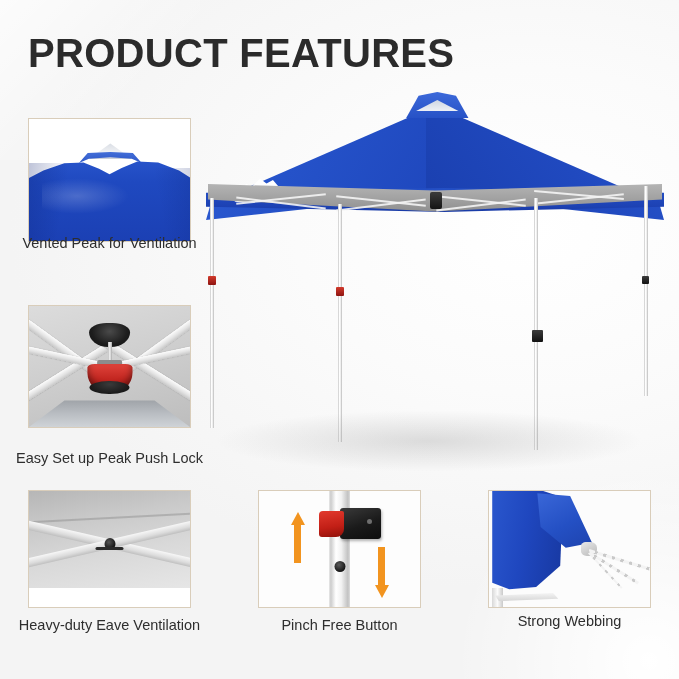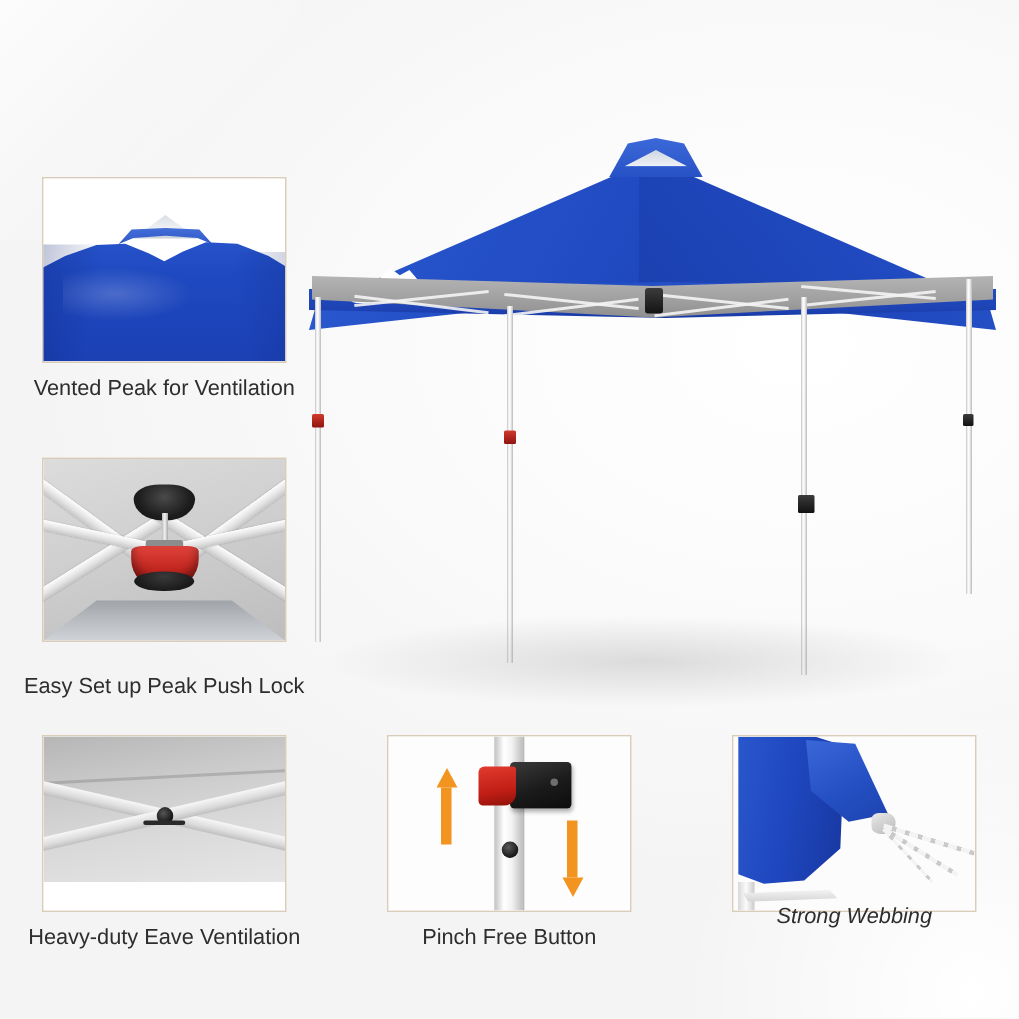"PRODUCT FEATURES" div.title { html: none -> <div>PRODUCT FEATURES</div> }
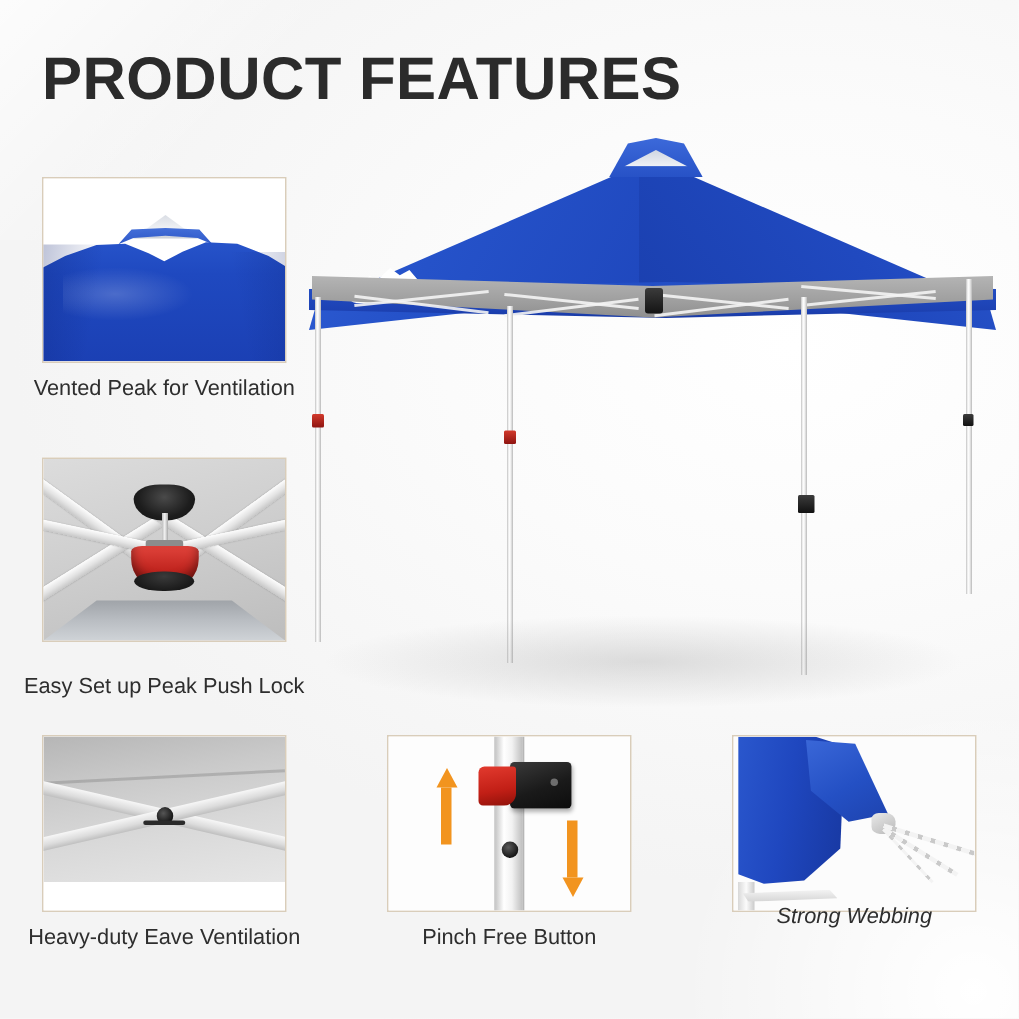"Vented Peak for Ventilation" #card-vent .caption { top: 132px -> 116px }
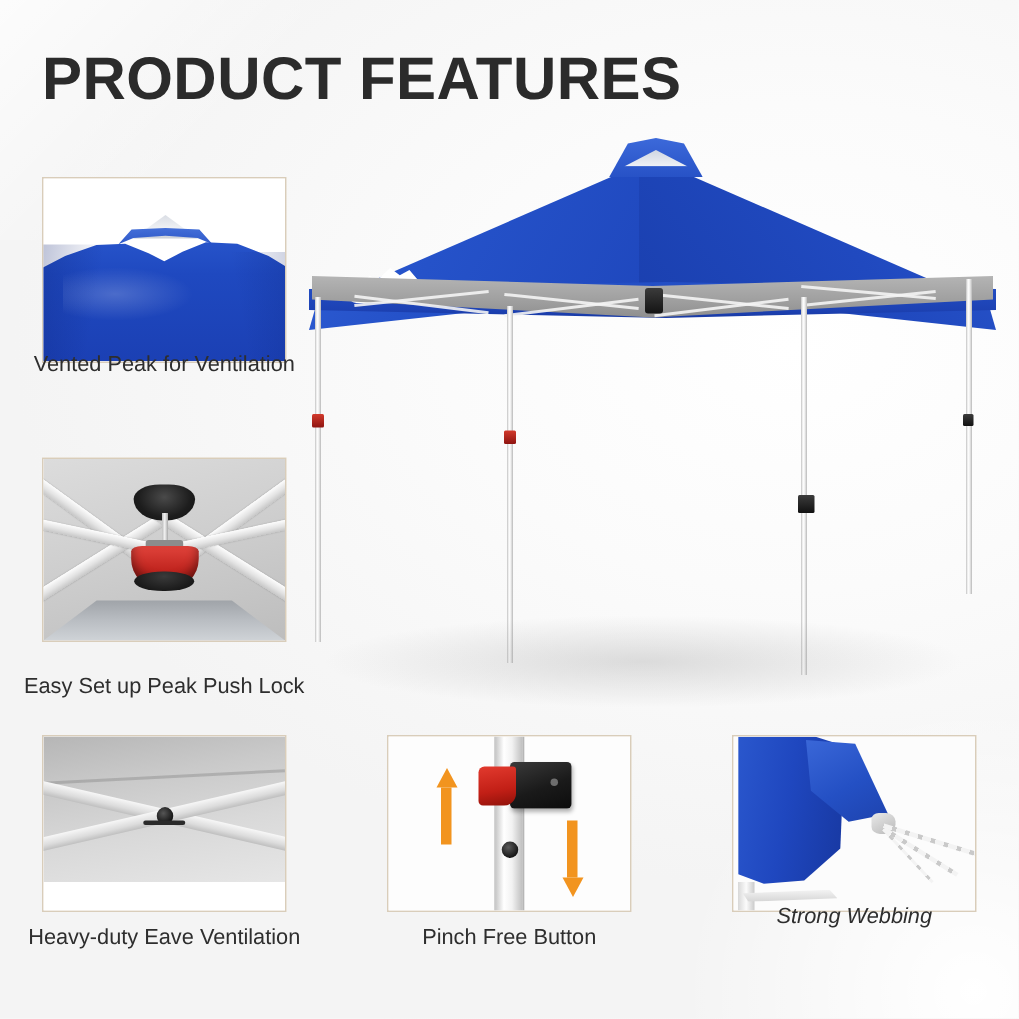"Strong Webbing" #card-web .caption { font-style: italic -> none; top: 112px -> 122px }
